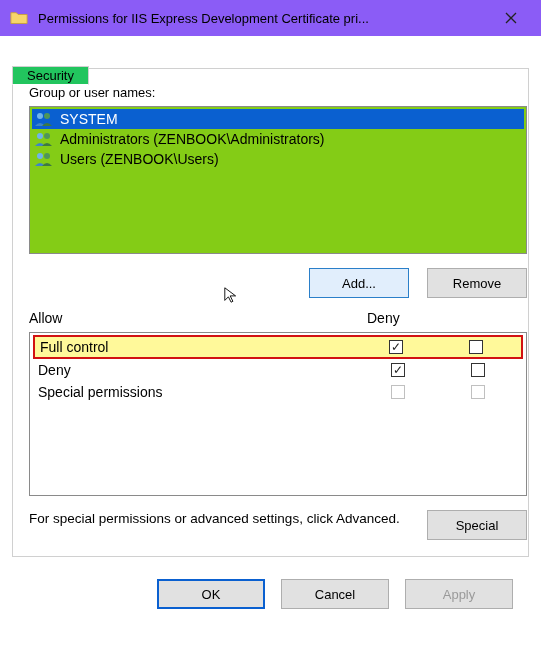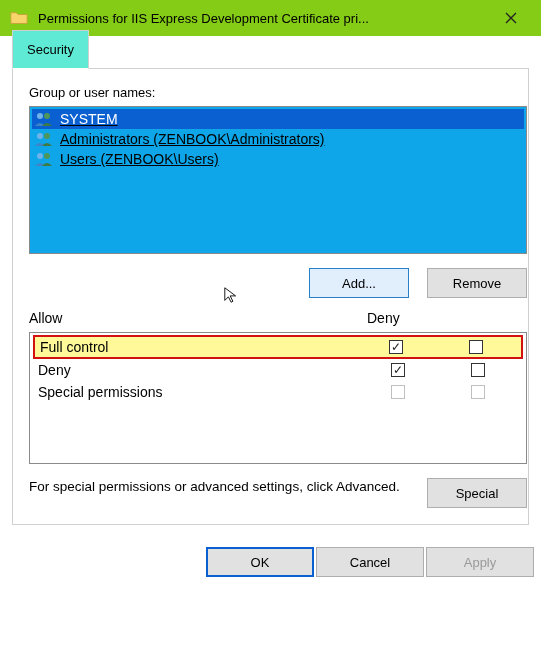"Permissions for IIS Express Development" .titlebar { background: #84cc16 -> #8b5cf6 }
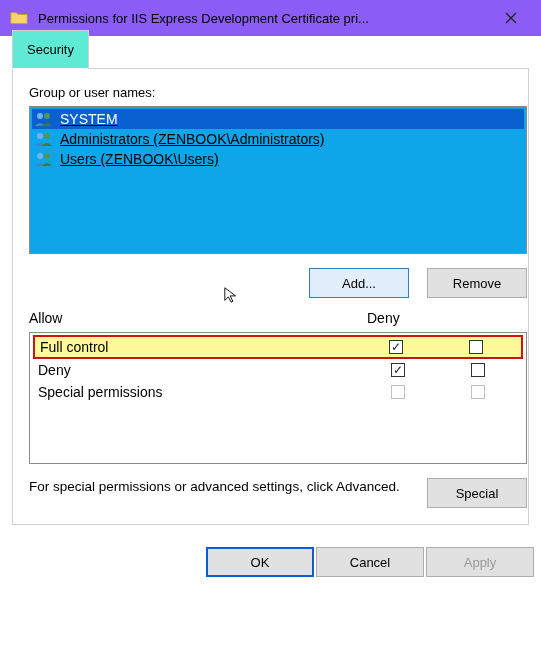"Security" .tab { background: #5eead4 -> #22c55e; padding: 11px 14px -> 1px 14px; top: 1px -> 17px }
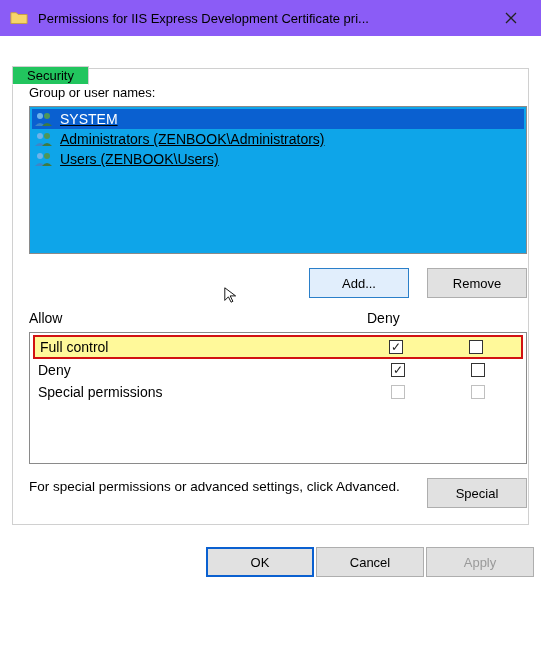"SYSTEM" .listbox { background: #0ea5e9 -> #84cc16; text-decoration: underline -> none }
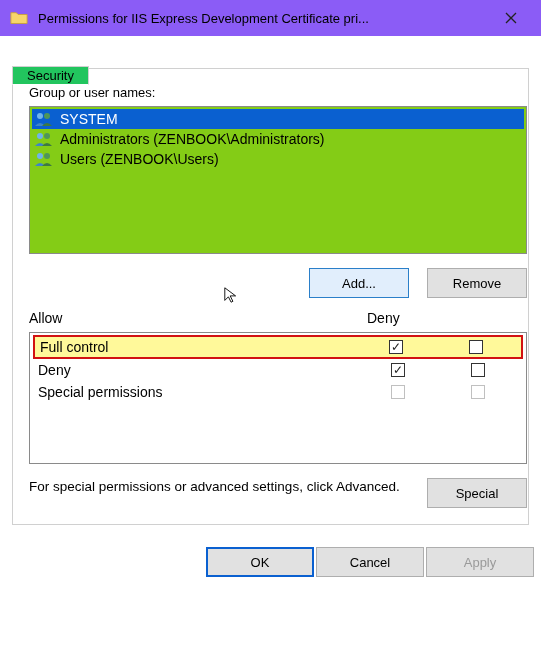"Full control" .perms-list { height: 132px -> 164px }
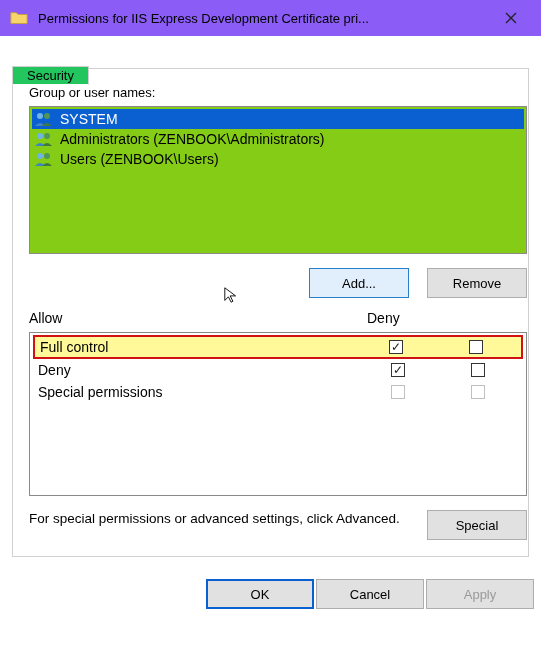"OK" .dialog-buttons { gap: 2px -> 16px; padding: 12px 7px 10px 12px -> 12px 28px 10px 12px }
